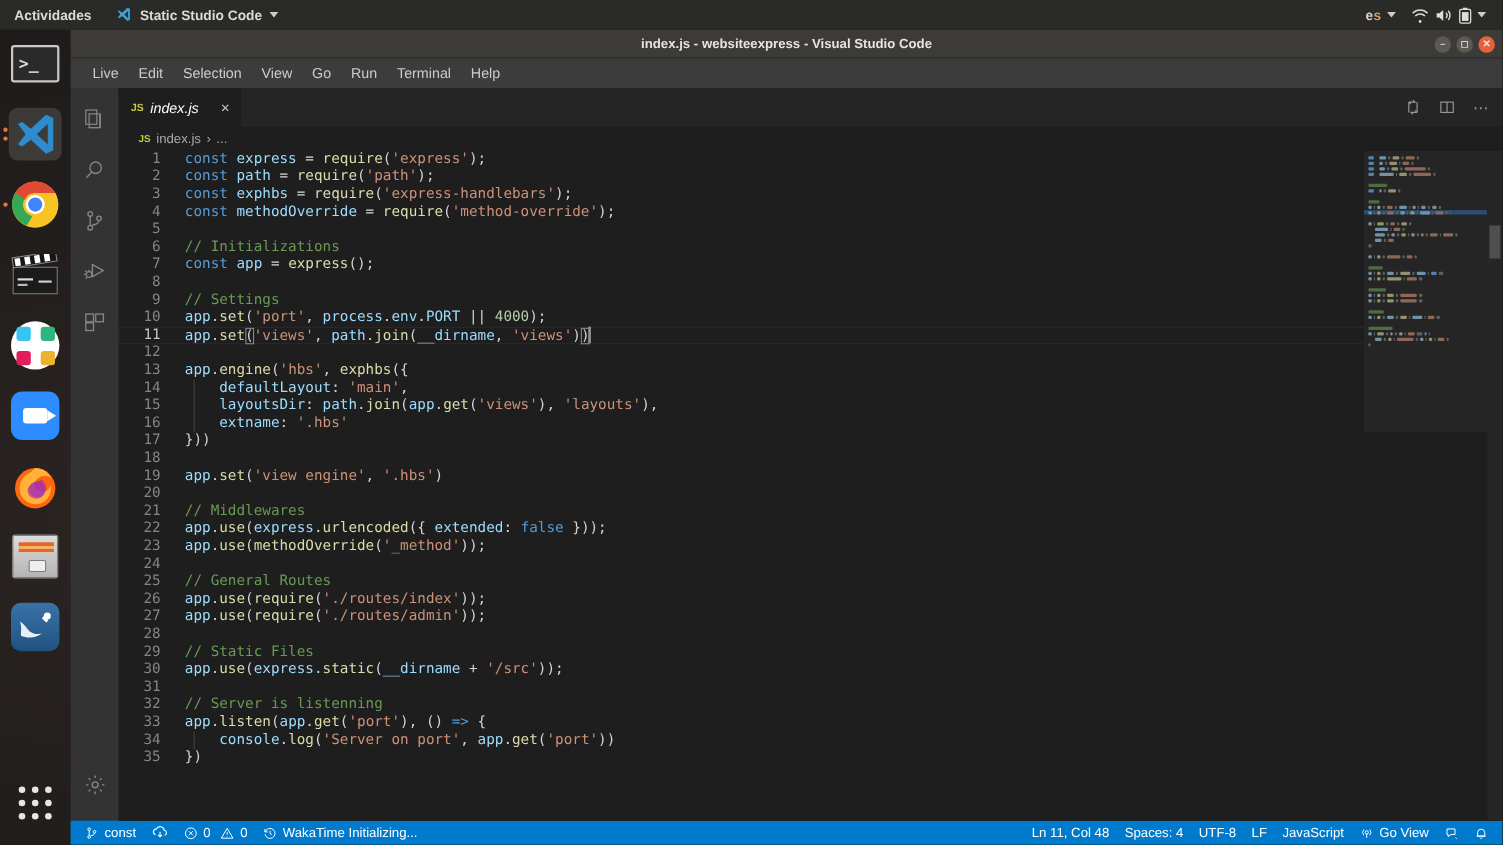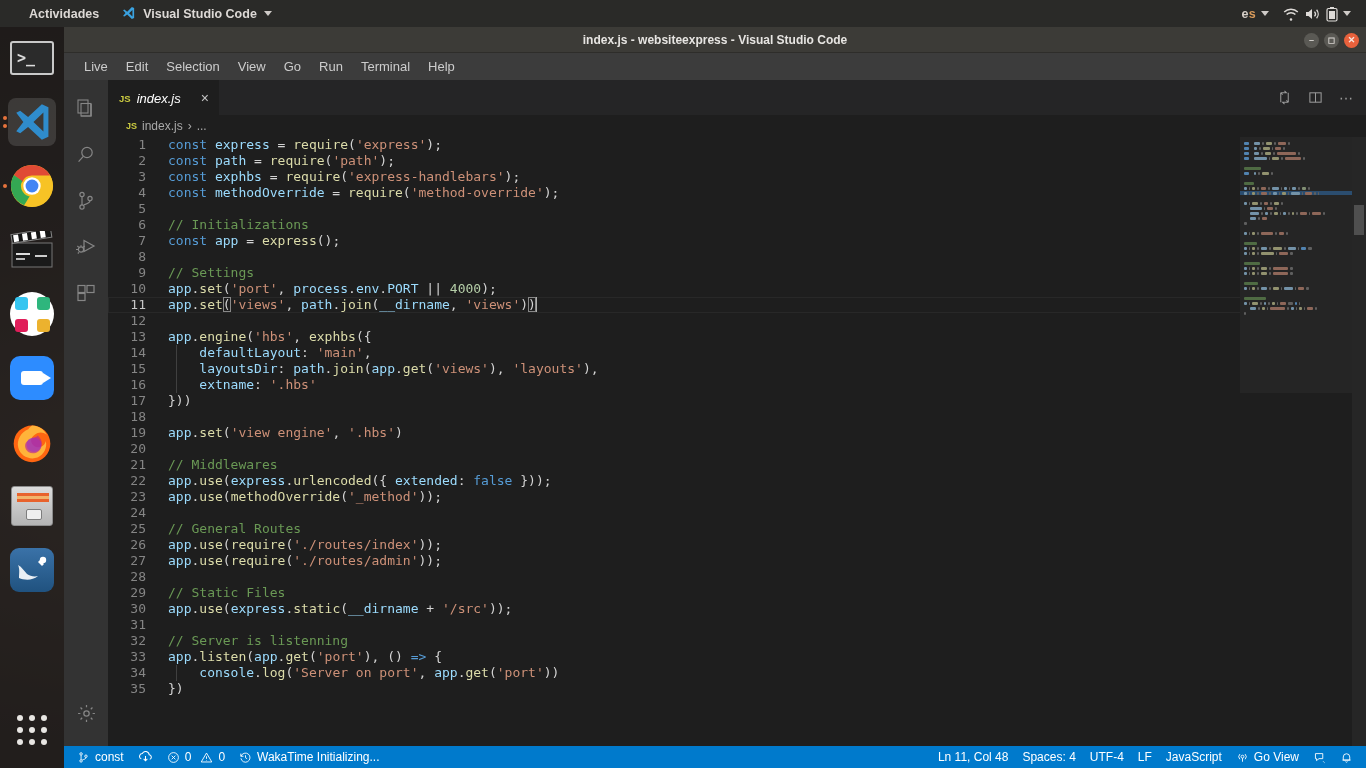"Actividades" .tb-item.activities { padding-left: 29px -> 13px }
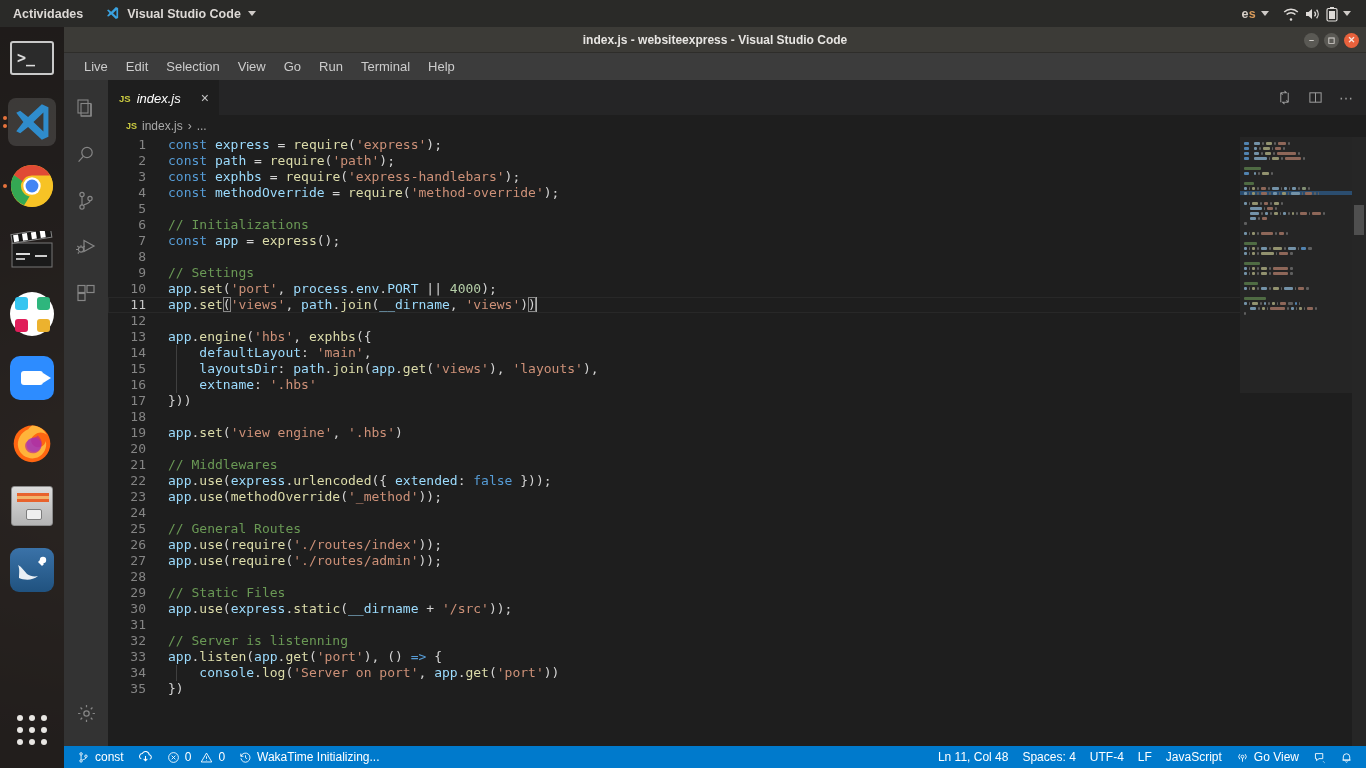"Visual Studio Code" span { text: Visual -> Static }
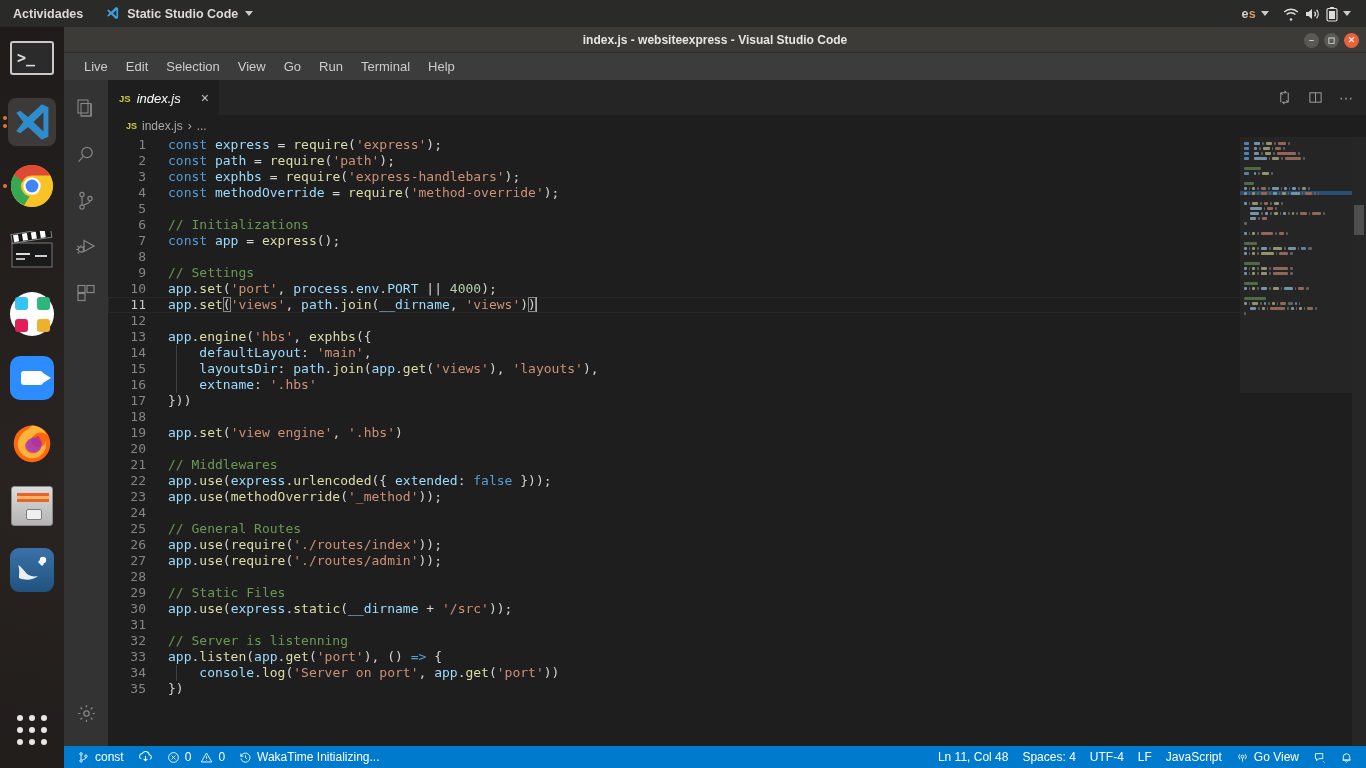"UTF-4" div.sb-item { text: UTF-4 -> UTF-8 }
